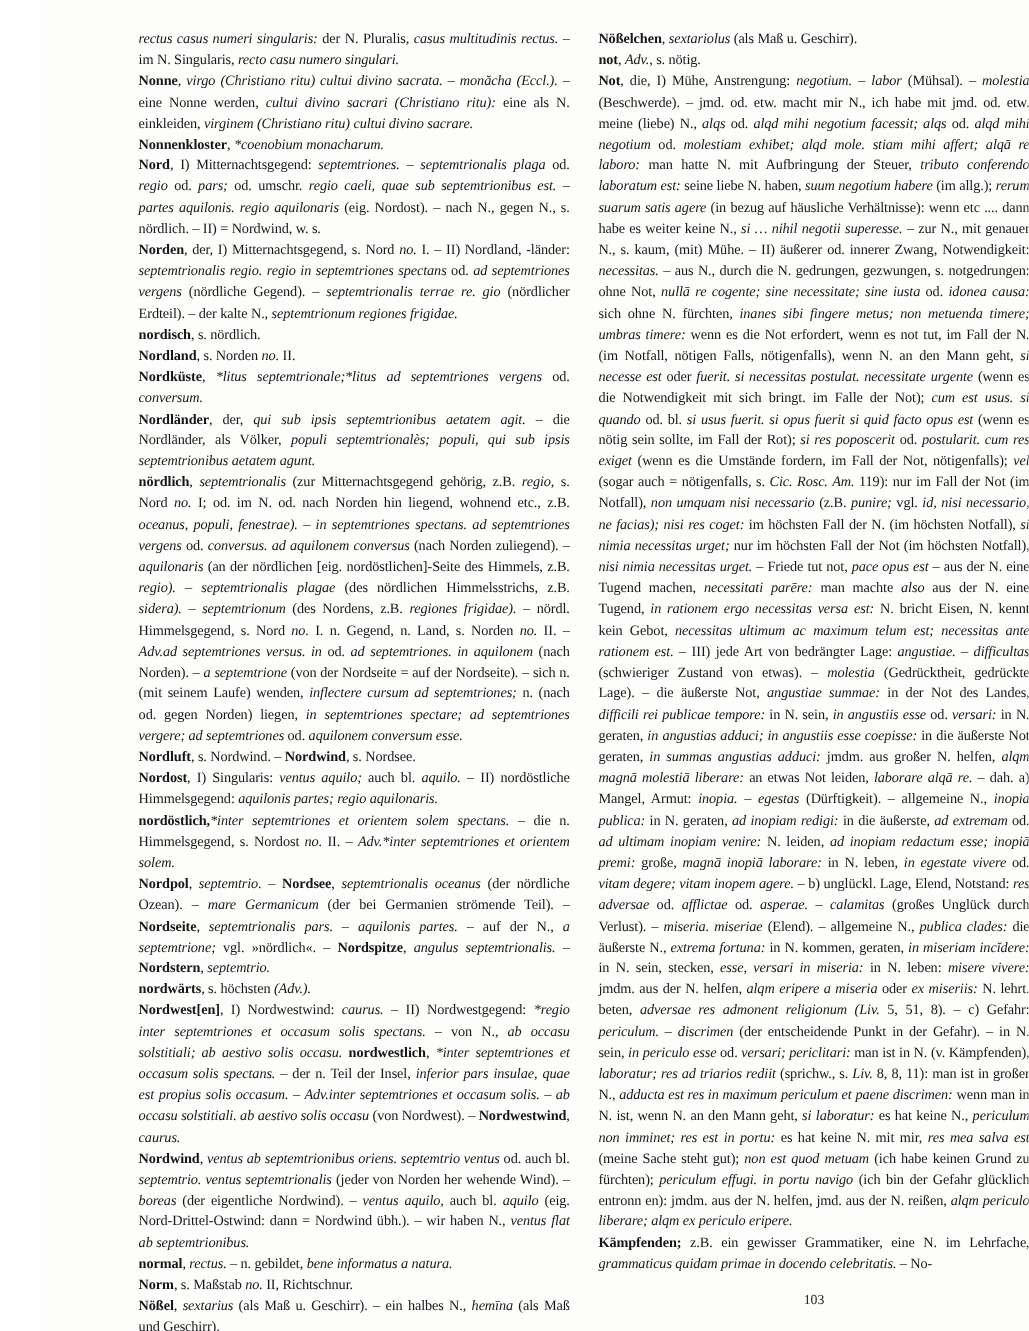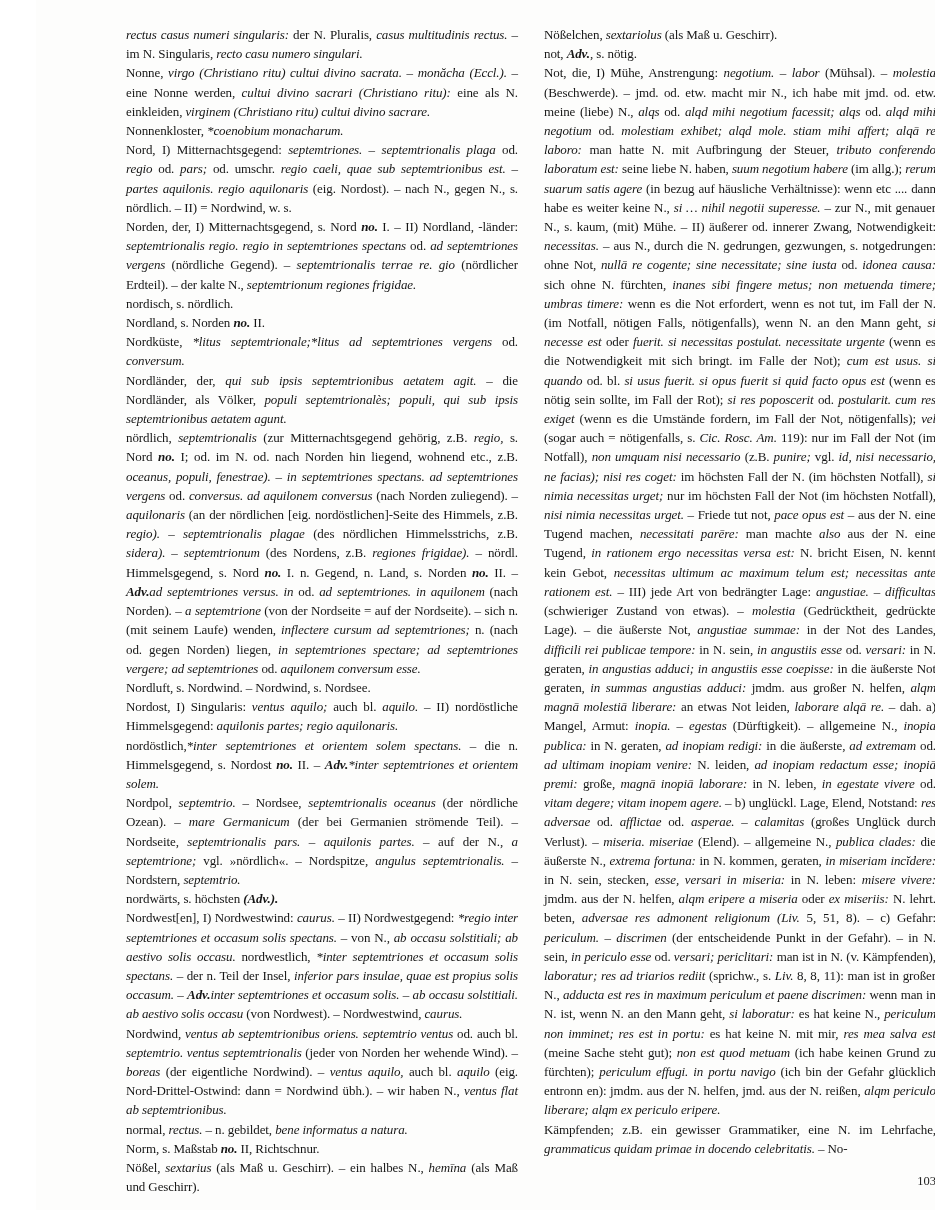"Nößelchen" .b { font-weight: 400 -> 700 }
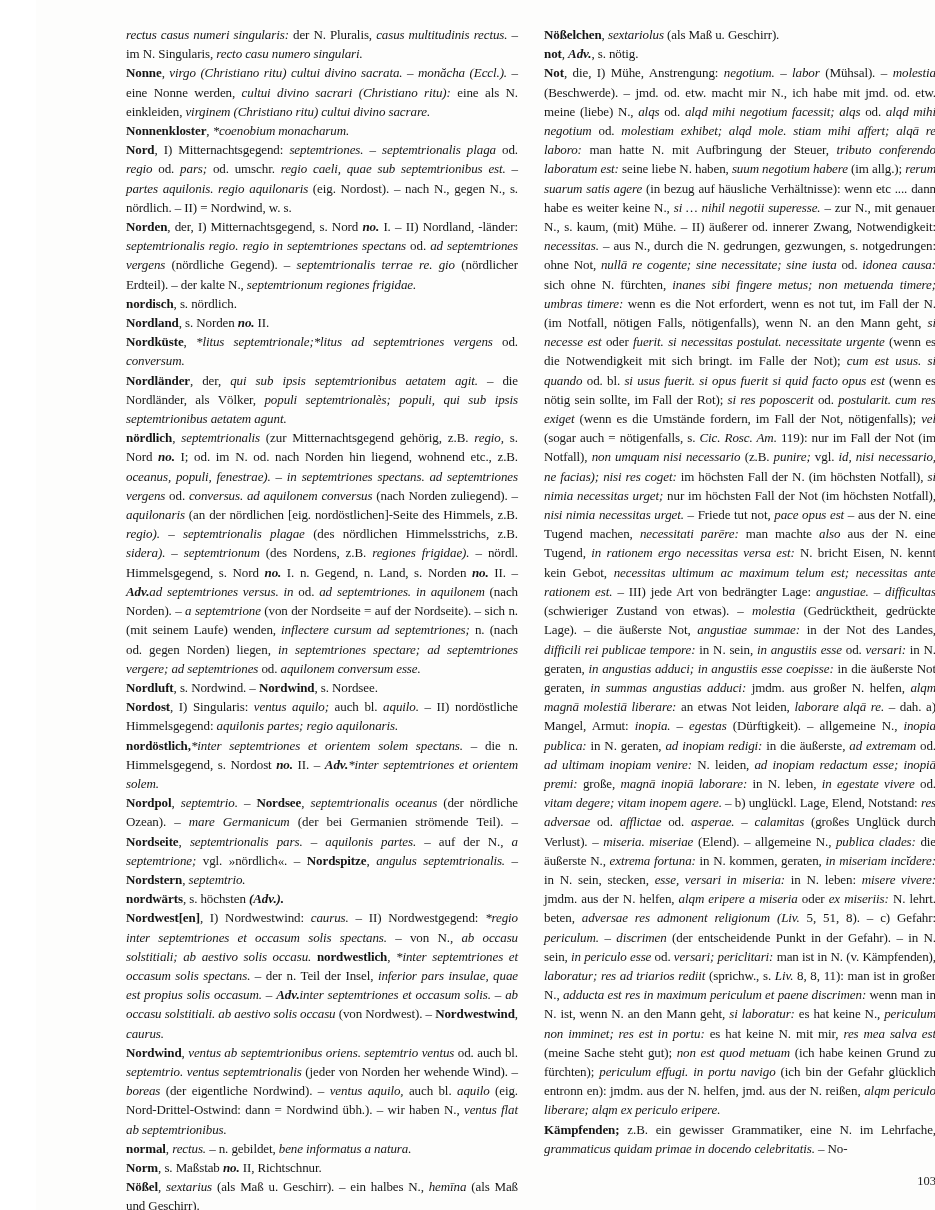"Adv." .bi { font-weight: 700 -> 400 }
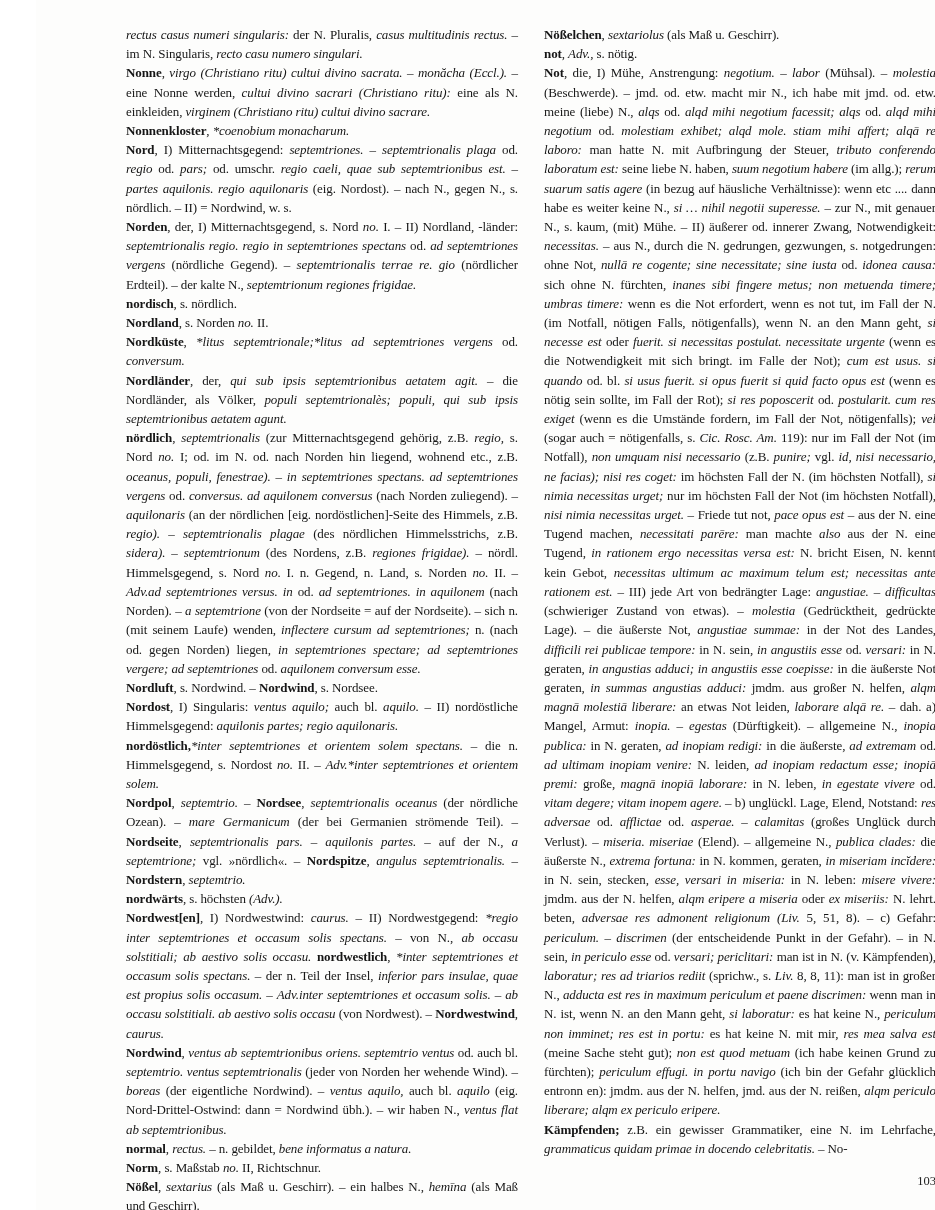"103" .page-number { text-align: right -> center }
